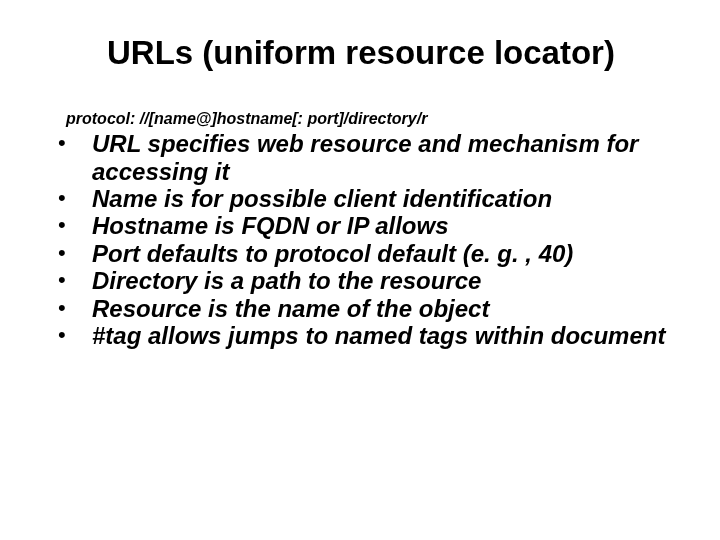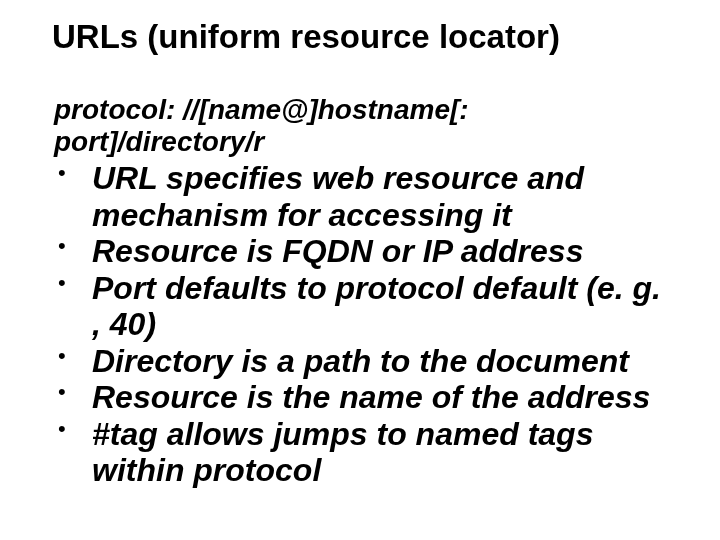"URLs (uniform resource locator)" .title { margin: 0 0 38px 0 -> 16px 0 38px 0; text-align: none -> center }
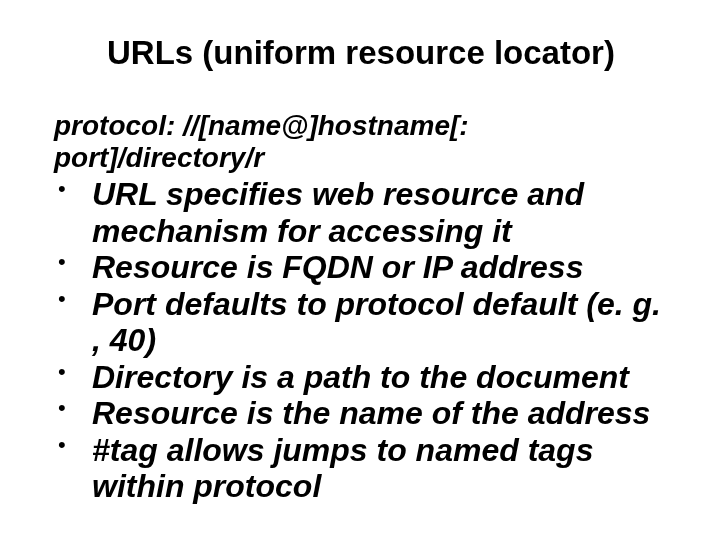"protocol: //[name@]hostname[:" .syntax-block { font-size: 28px -> 16px; margin: 0 0 2px 0 -> 0 0 2px 12px }
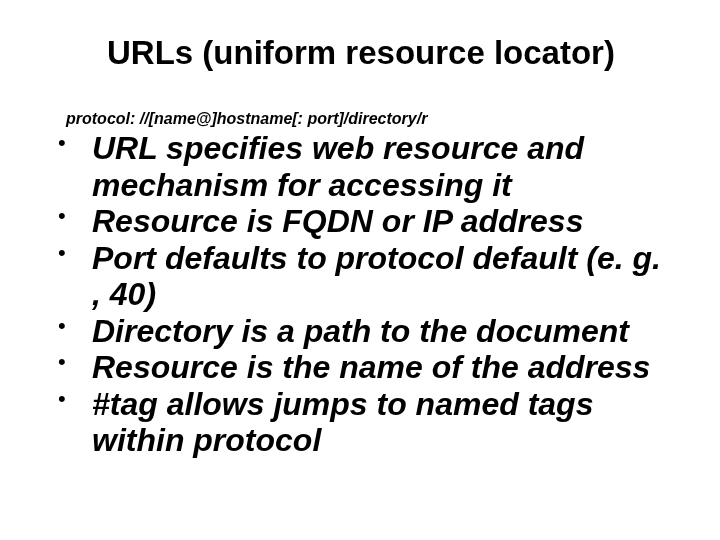"URL specifies web resource and" ul.bullets > li { font-size: 32px -> 24px }
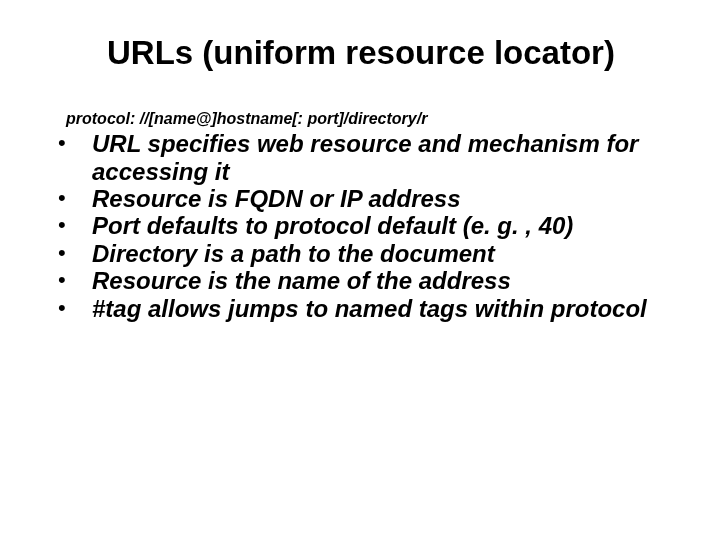"Name is for possible client" li { html: none -> <li>Name is for possible client identification</li> }
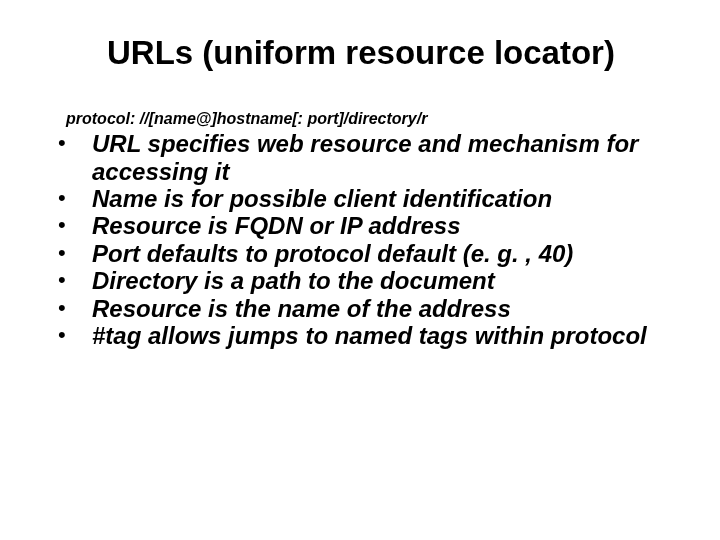"Resource is FQDN or IP" li { text: Resource is FQDN or IP address -> Hostname is FQDN or IP allows }
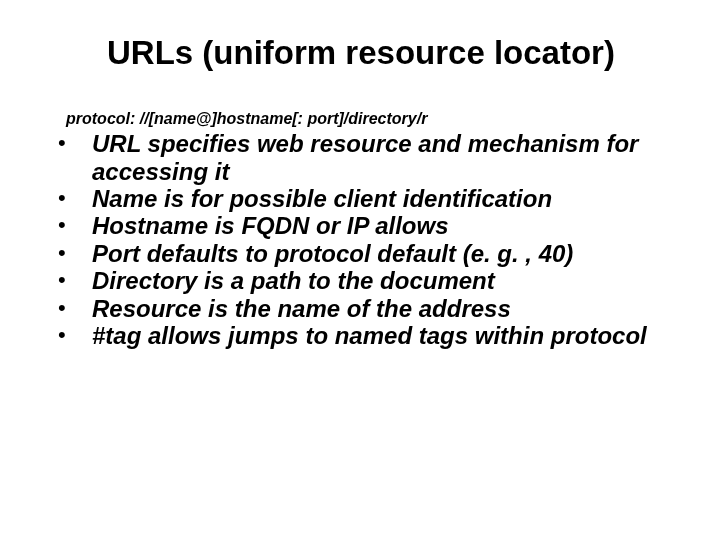"Directory is a path to" li { text: document -> resource }
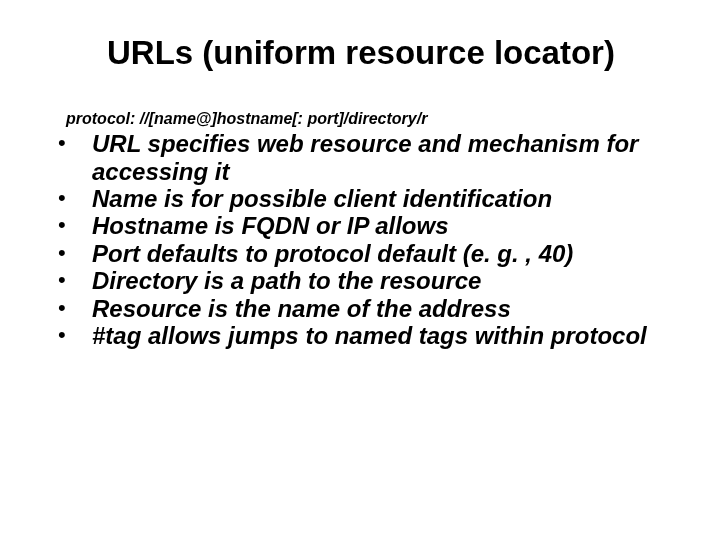"Resource is the name of" li { text: address -> object }
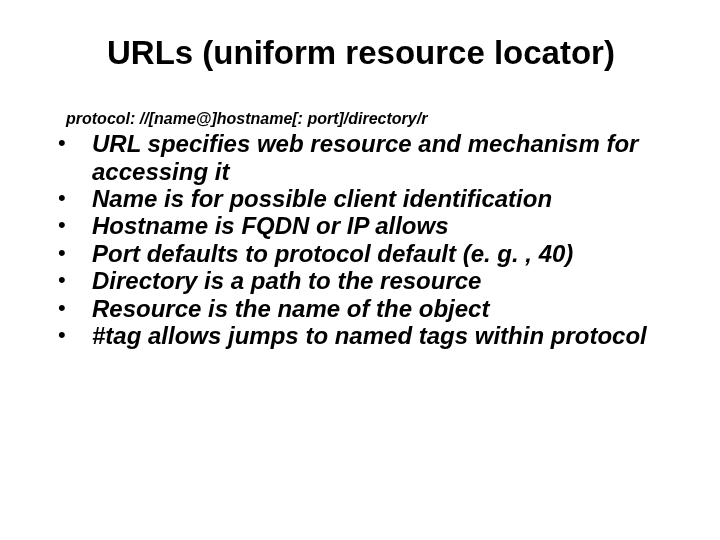"#tag allows jumps to named" li { text: protocol -> document }
